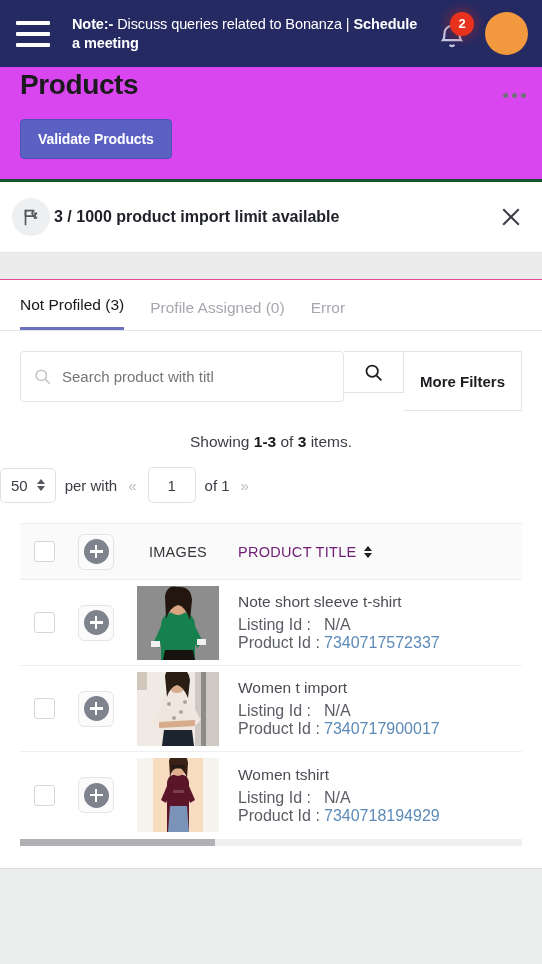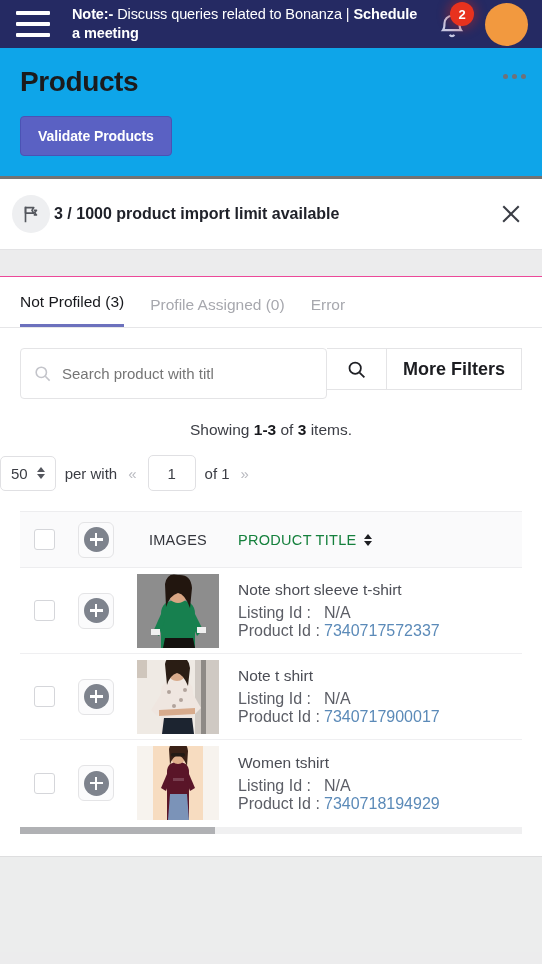"Note:- Discuss queries related to" .topbar { height: 48px -> 67px }
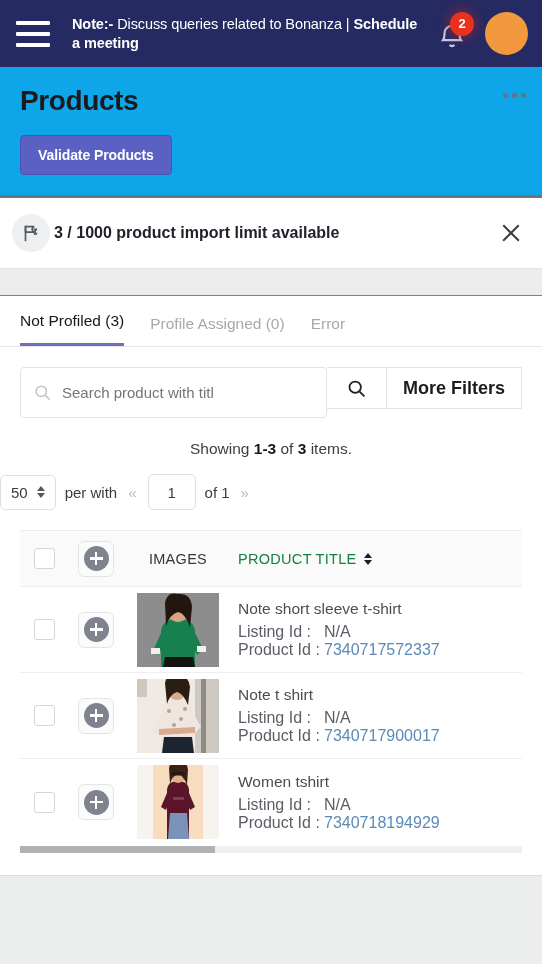"Products" .page-head { background: #0ea5e9 -> #d946ef; border-bottom: 3px solid #737373 -> 3px solid #14532d; padding: 18px 20px 20px 20px -> 2px 20px 20px 20px }
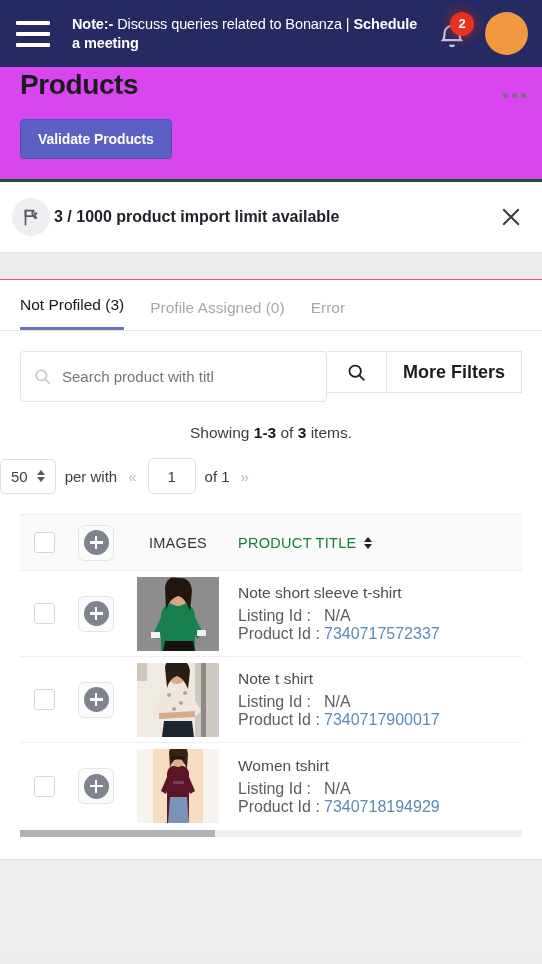"More Filters" .more-filters { font-size: 18px -> 15px; height: 42px -> 60px }
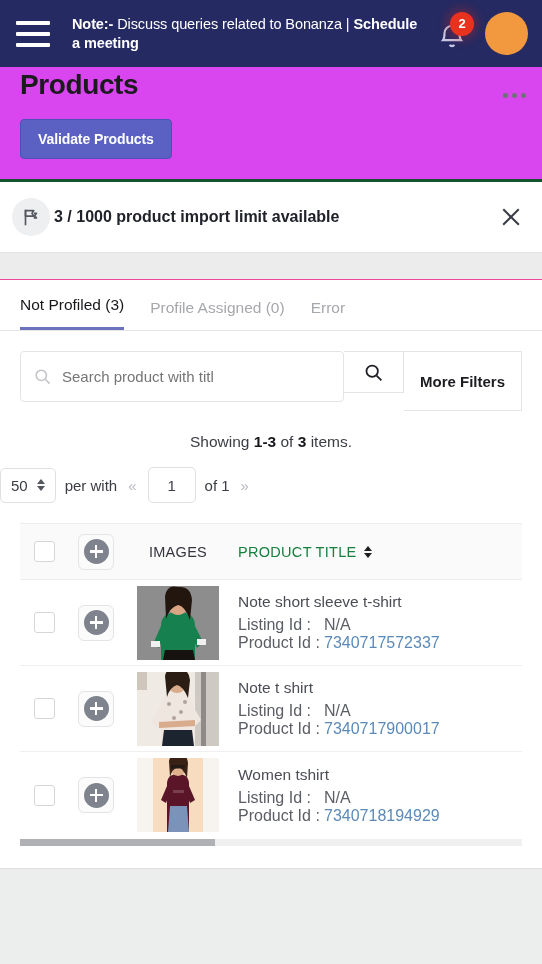"PRODUCT TITLE" .c-title .hdr { color: #15803d -> #701a75 }
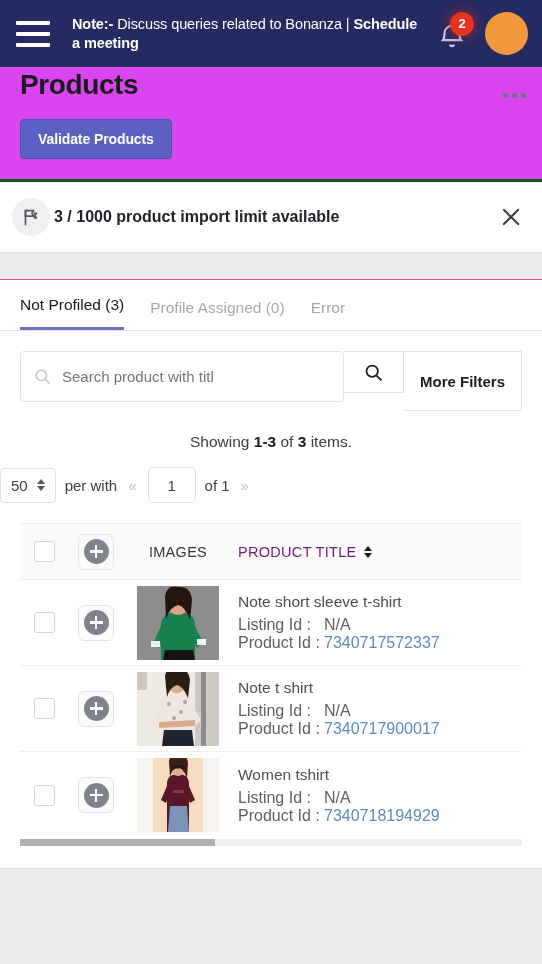"Note t shirt" div.p-title { text: Note t shirt -> Women t import }
